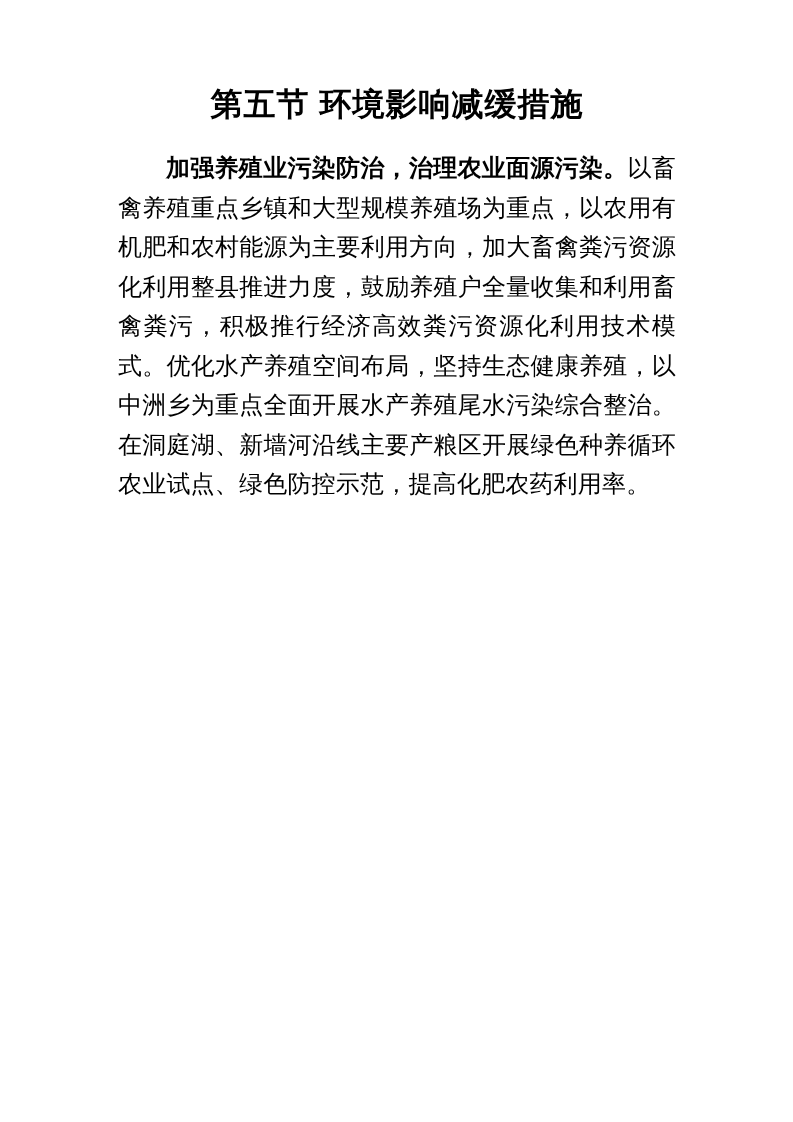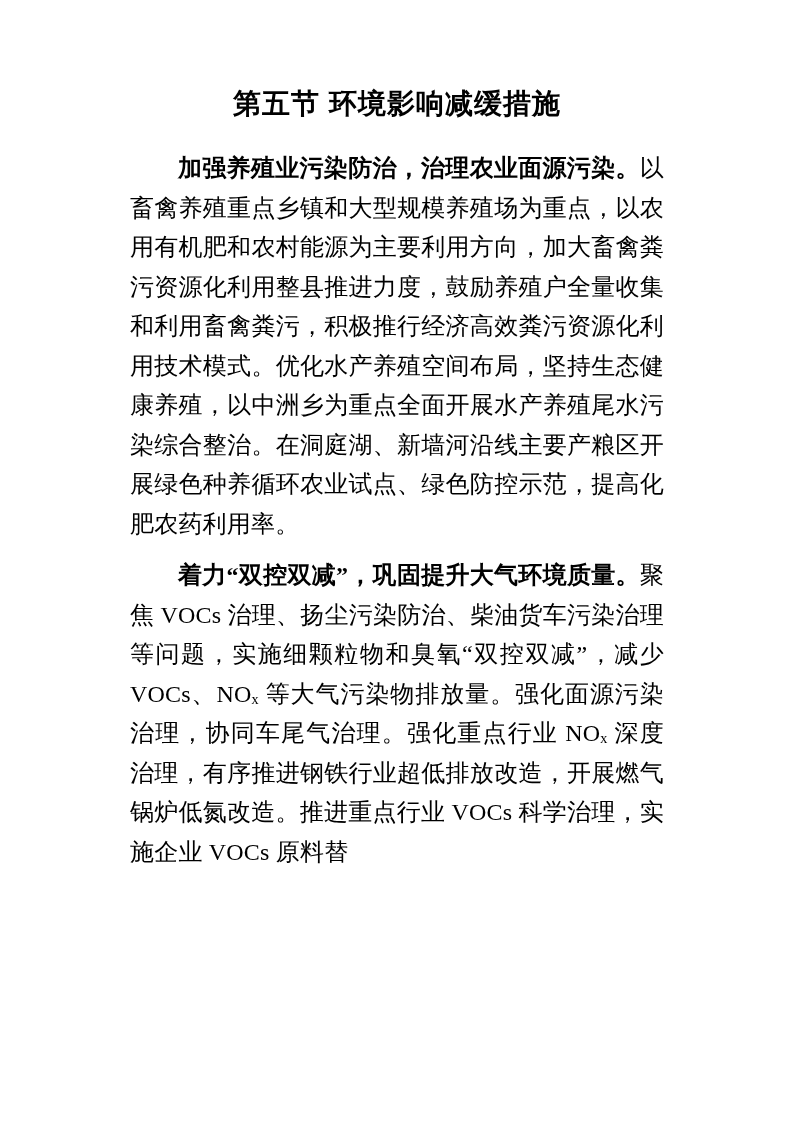"第五节 环境影响减缓措施" .doc-title { font-size: 28px -> 32px }
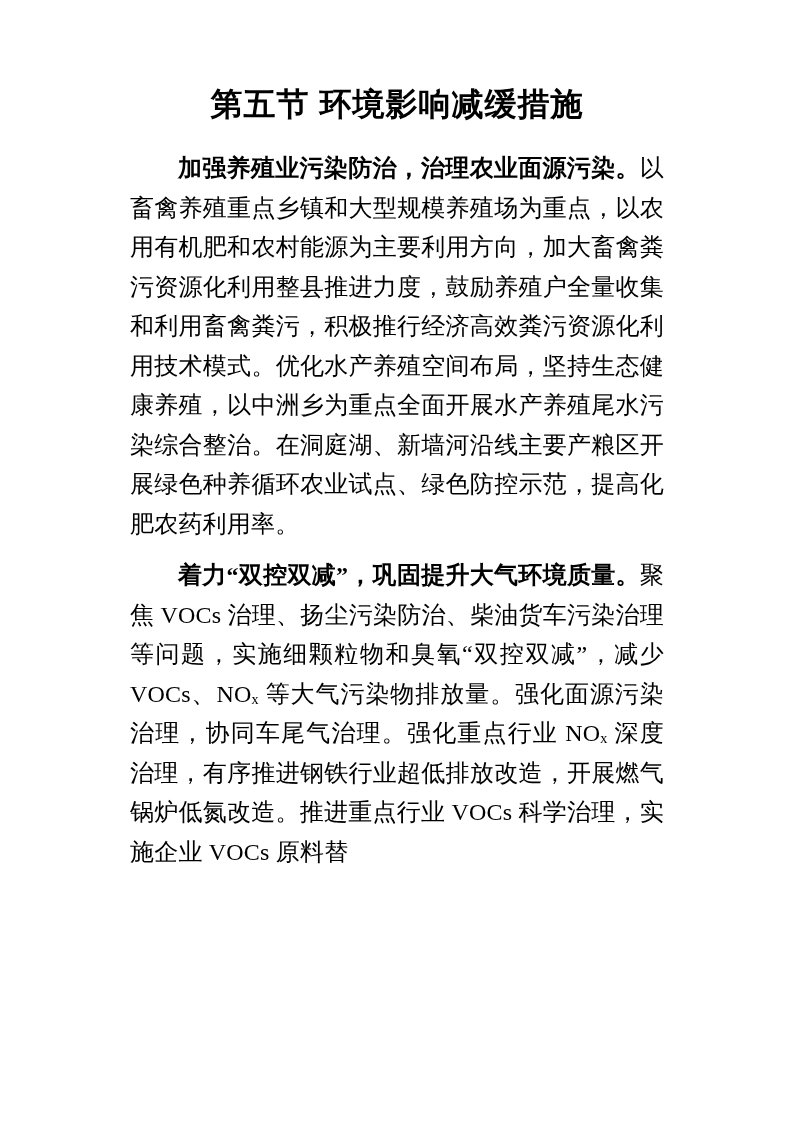"加强养殖业污染防治，治理农业面源污染。以畜禽养殖重点乡镇和大型规模养殖场为重点，" .para { margin: 12px -> 0 }
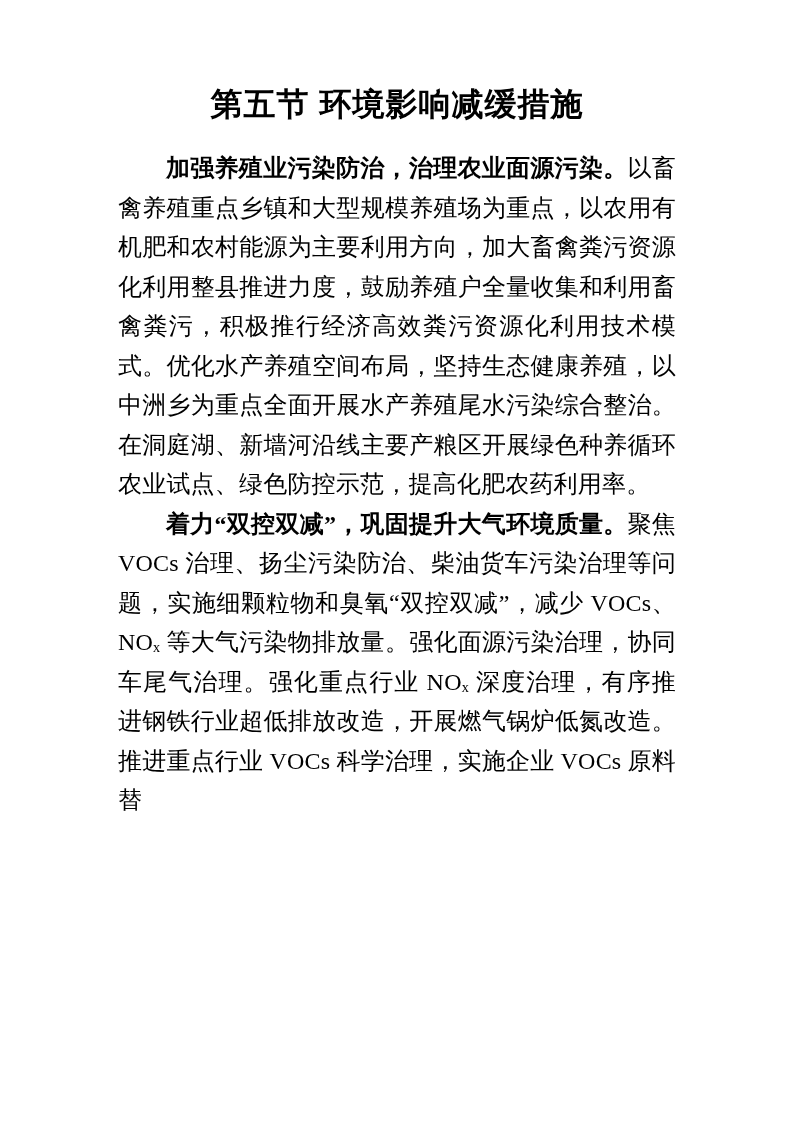"着力“双控双减”，巩固提升大气环境质量。聚焦 VOCs" p.para { html: <p><span>着力“双控双减”，巩固提升大气环境质量。</span><span>聚焦 VOCs 治理、扬尘污染防治、柴油货车污染治理等问题，实施细颗粒物和臭氧“双控双减”，减少 VOCs、NOₓ 等大气污染物排放量。强化面源污染治理，协同车尾气治理。强化重点行业 NOₓ 深度治理，有序推进钢铁行业超低排放改造，开展燃气锅炉低氮改造。推进重点行业 VOCs 科学治理，实施企业 VOCs 原料替</span></p> -> none }
